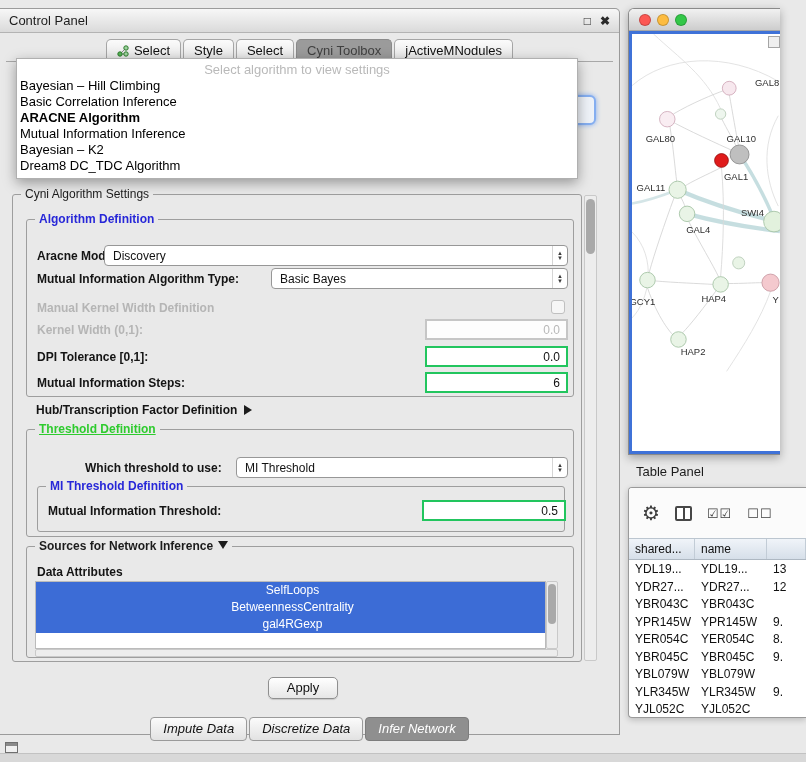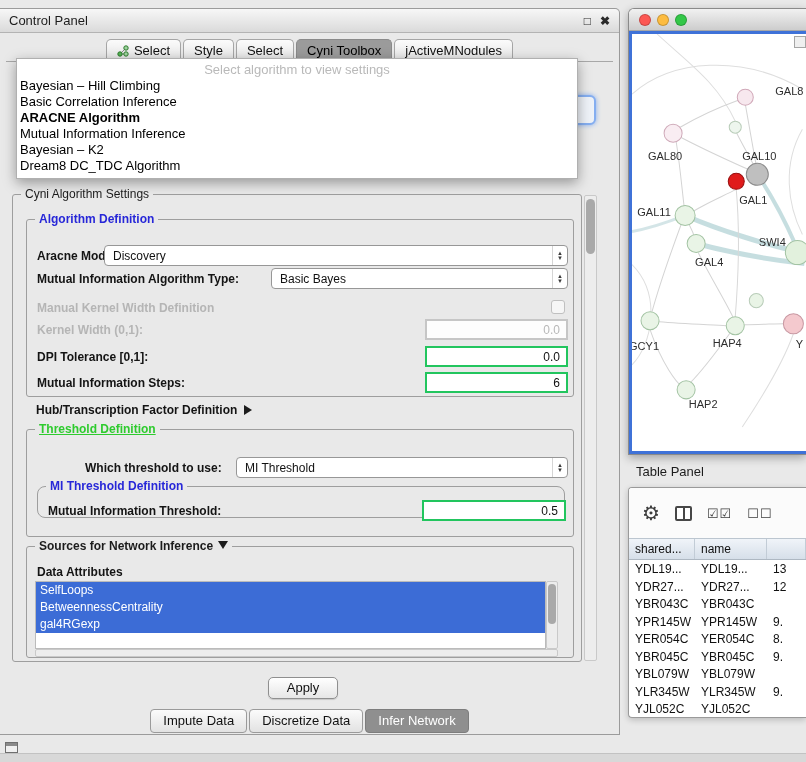"Cyni Toolbox" .cp-tab.selected { color: #000000 -> #404040 }
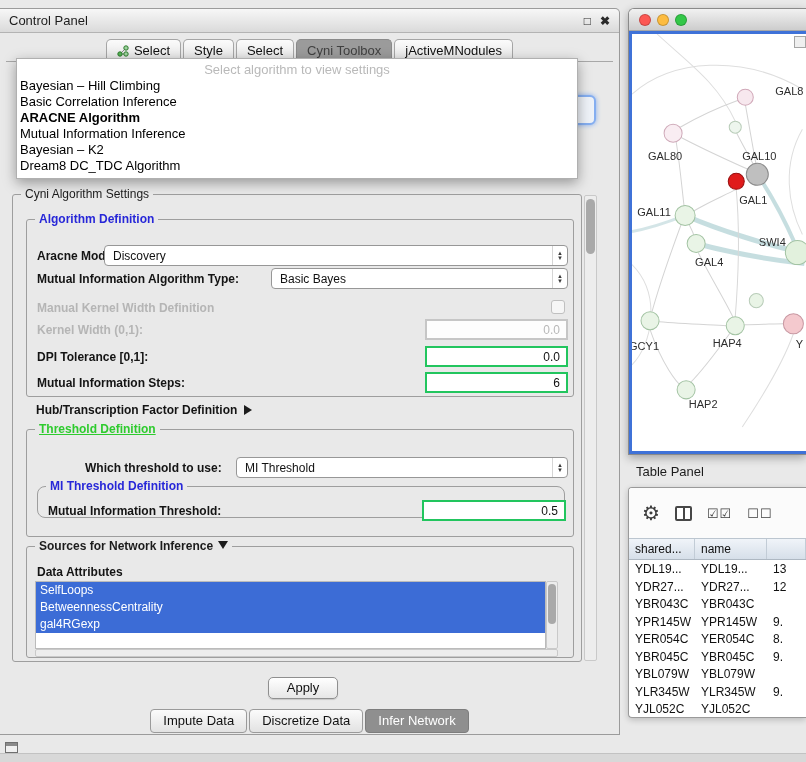"GAL8" .net-window { width: 178px -> 152px }
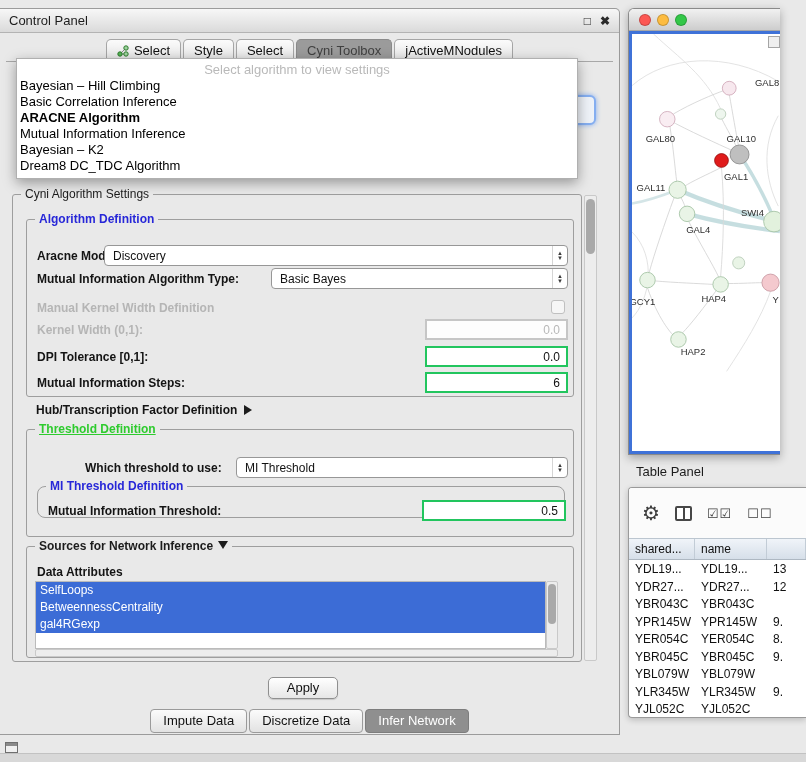"MI Threshold Definition" div.group { border-radius: 8px -> 3px; height: 32px -> 46px }
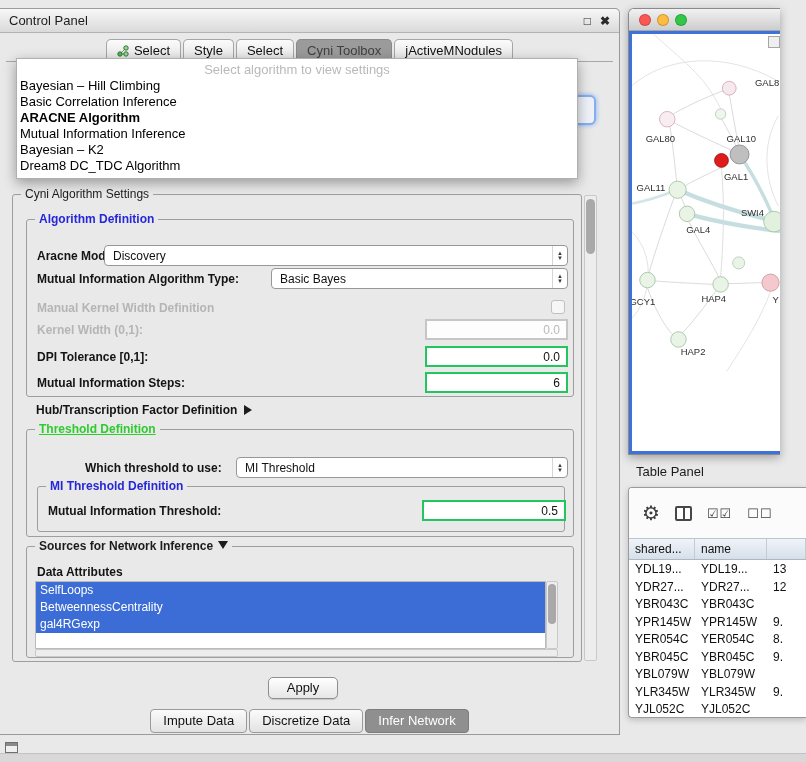"Sources for Network Inference" div.group { text-align: none -> center }
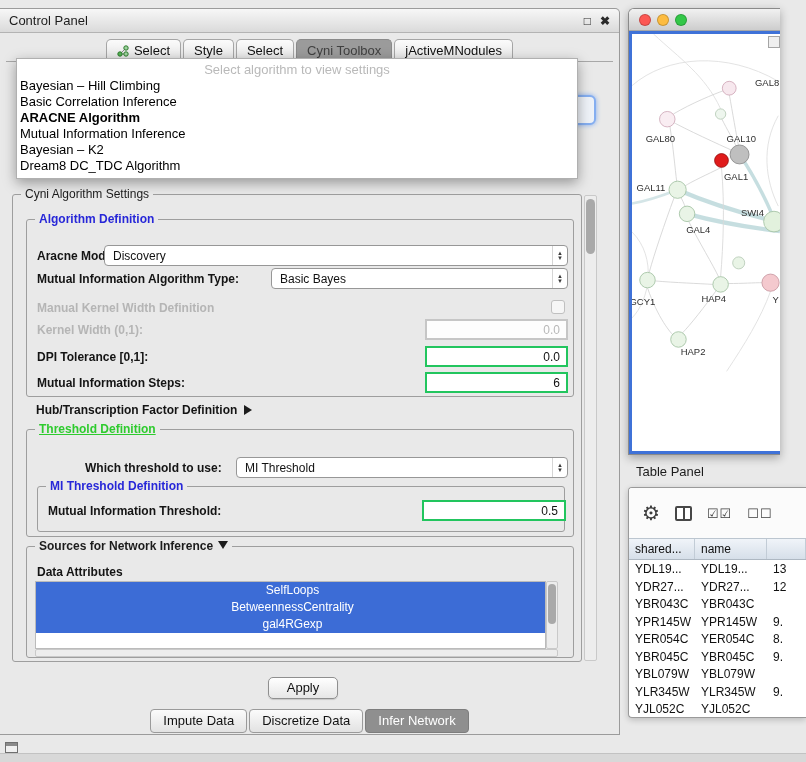"Impute Data" .btab { font-style: none -> italic; margin: 0 1px -> 8px 1px }
